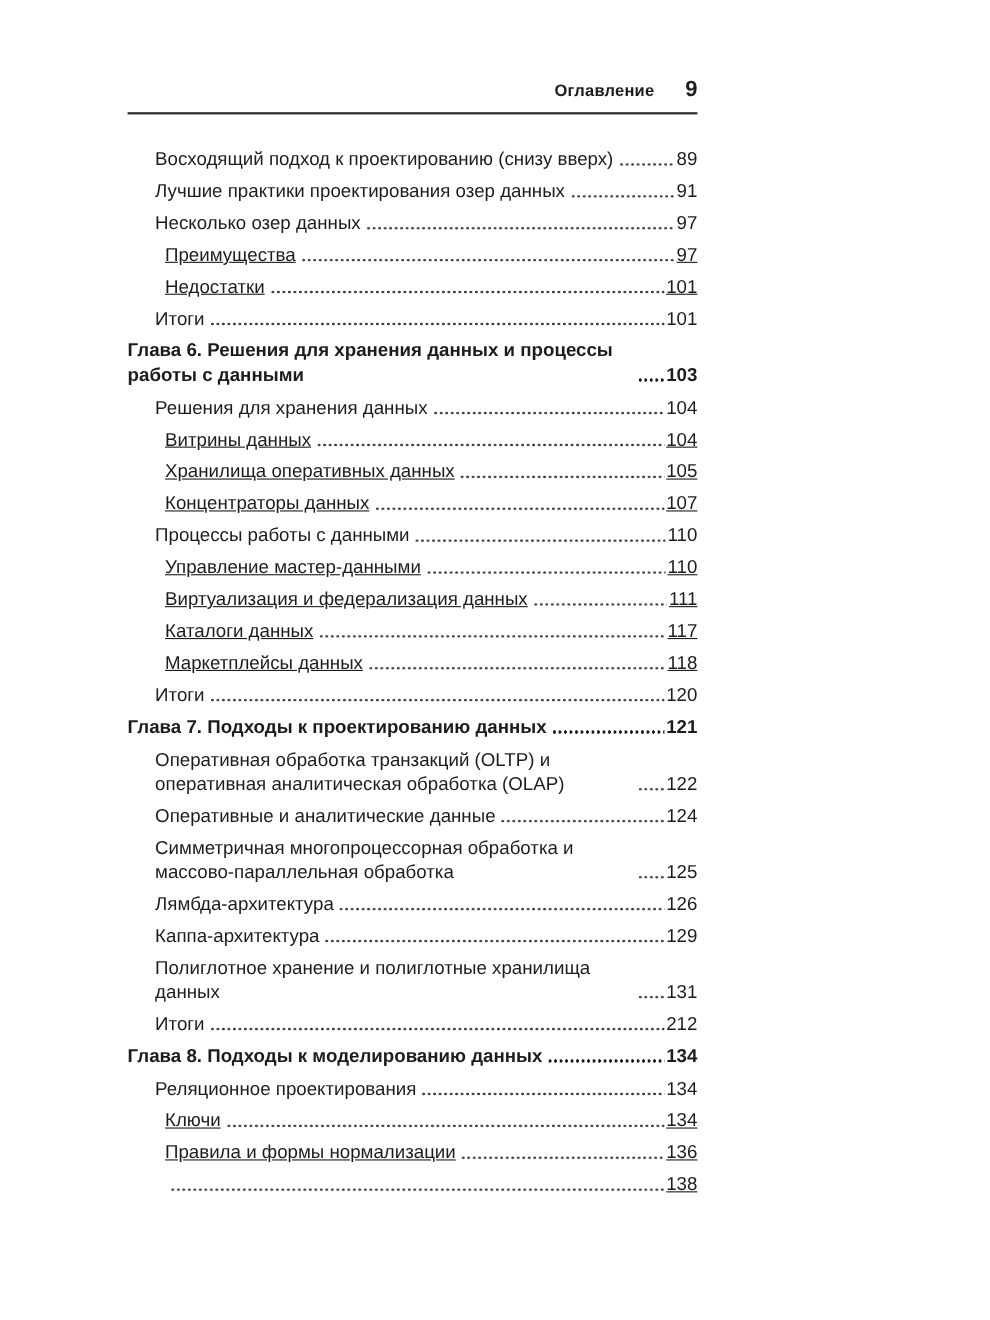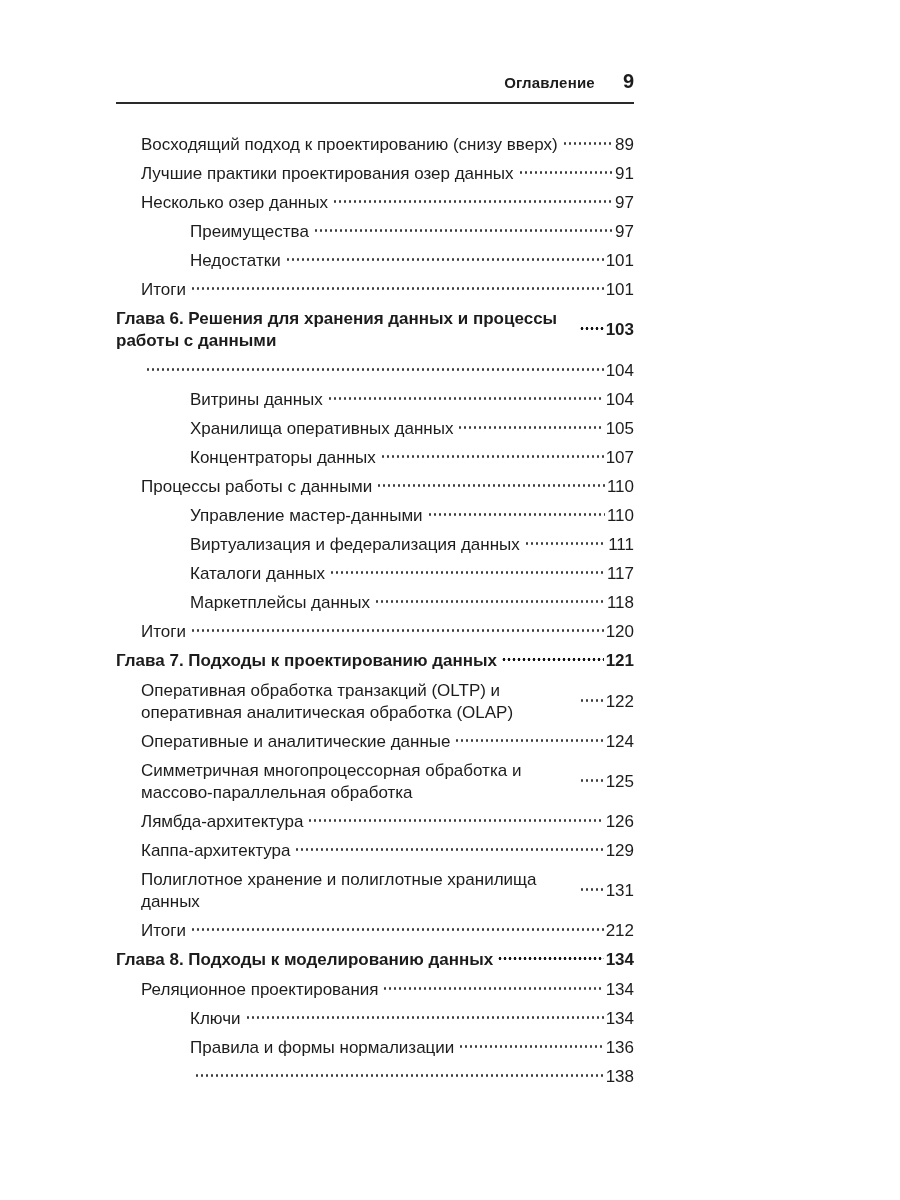"Восходящий подход к проектированию" .toc-entry { align-items: center -> flex-end }
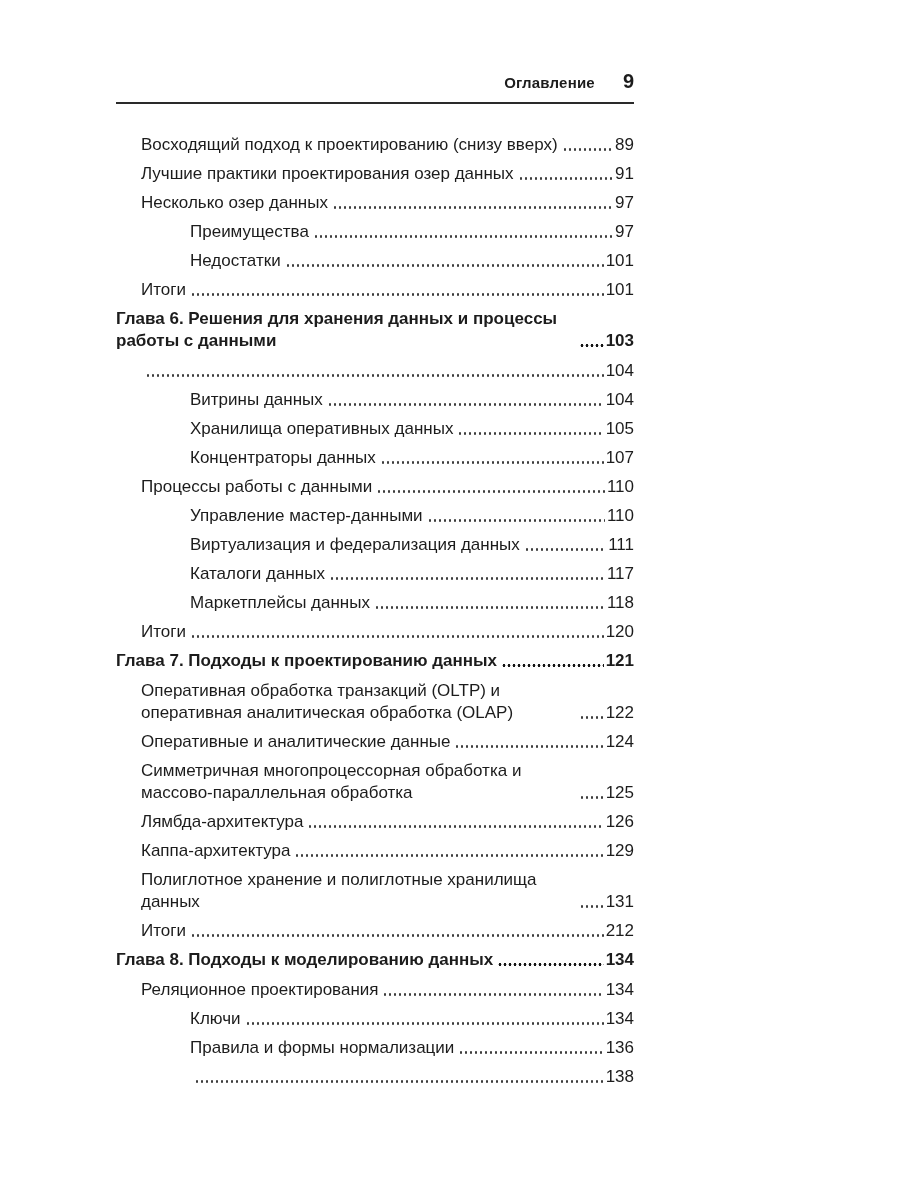"Преимущества" .level-2 { margin-left: 74px -> 34px; text-decoration: none -> underline }
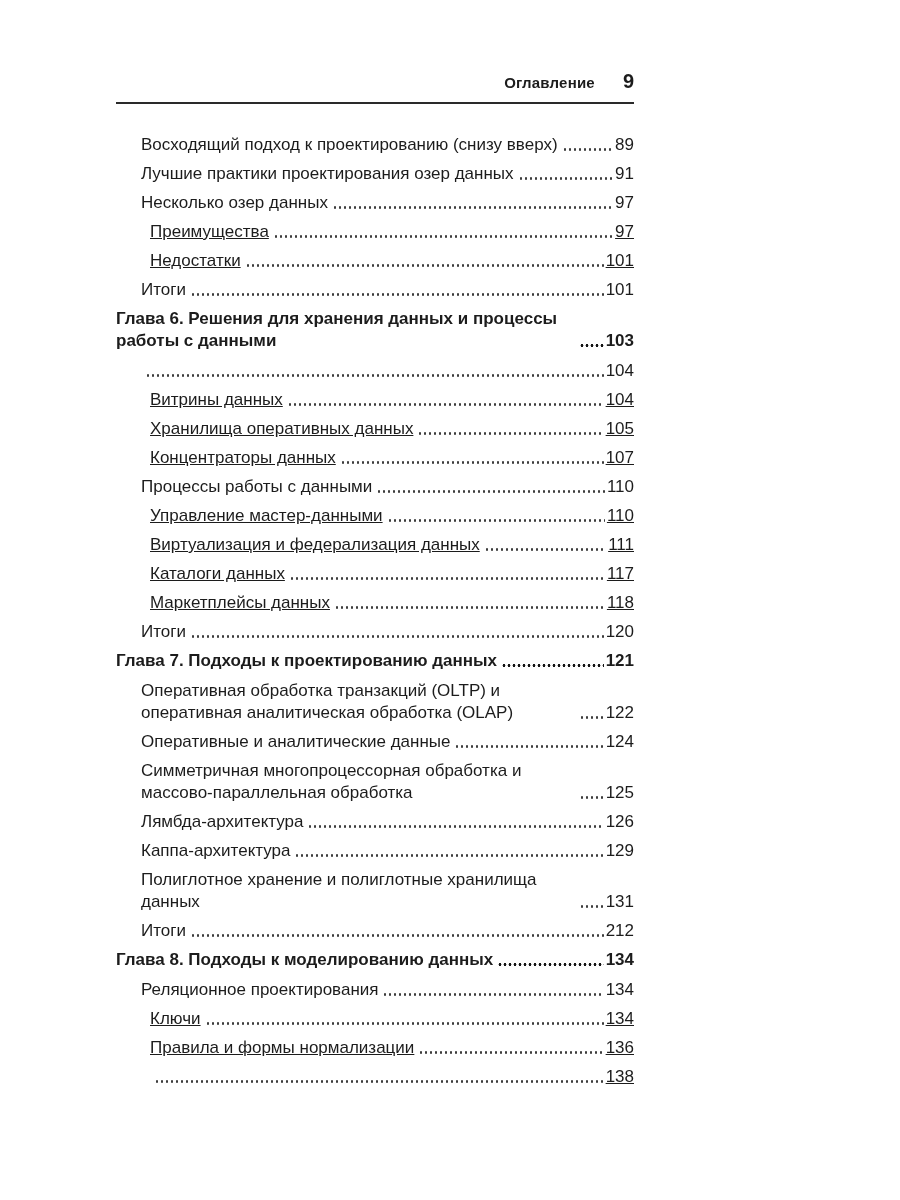"Решения для хранения данных" span.toc-title { html: none -> <span>Решения для хранения данных</span> }
